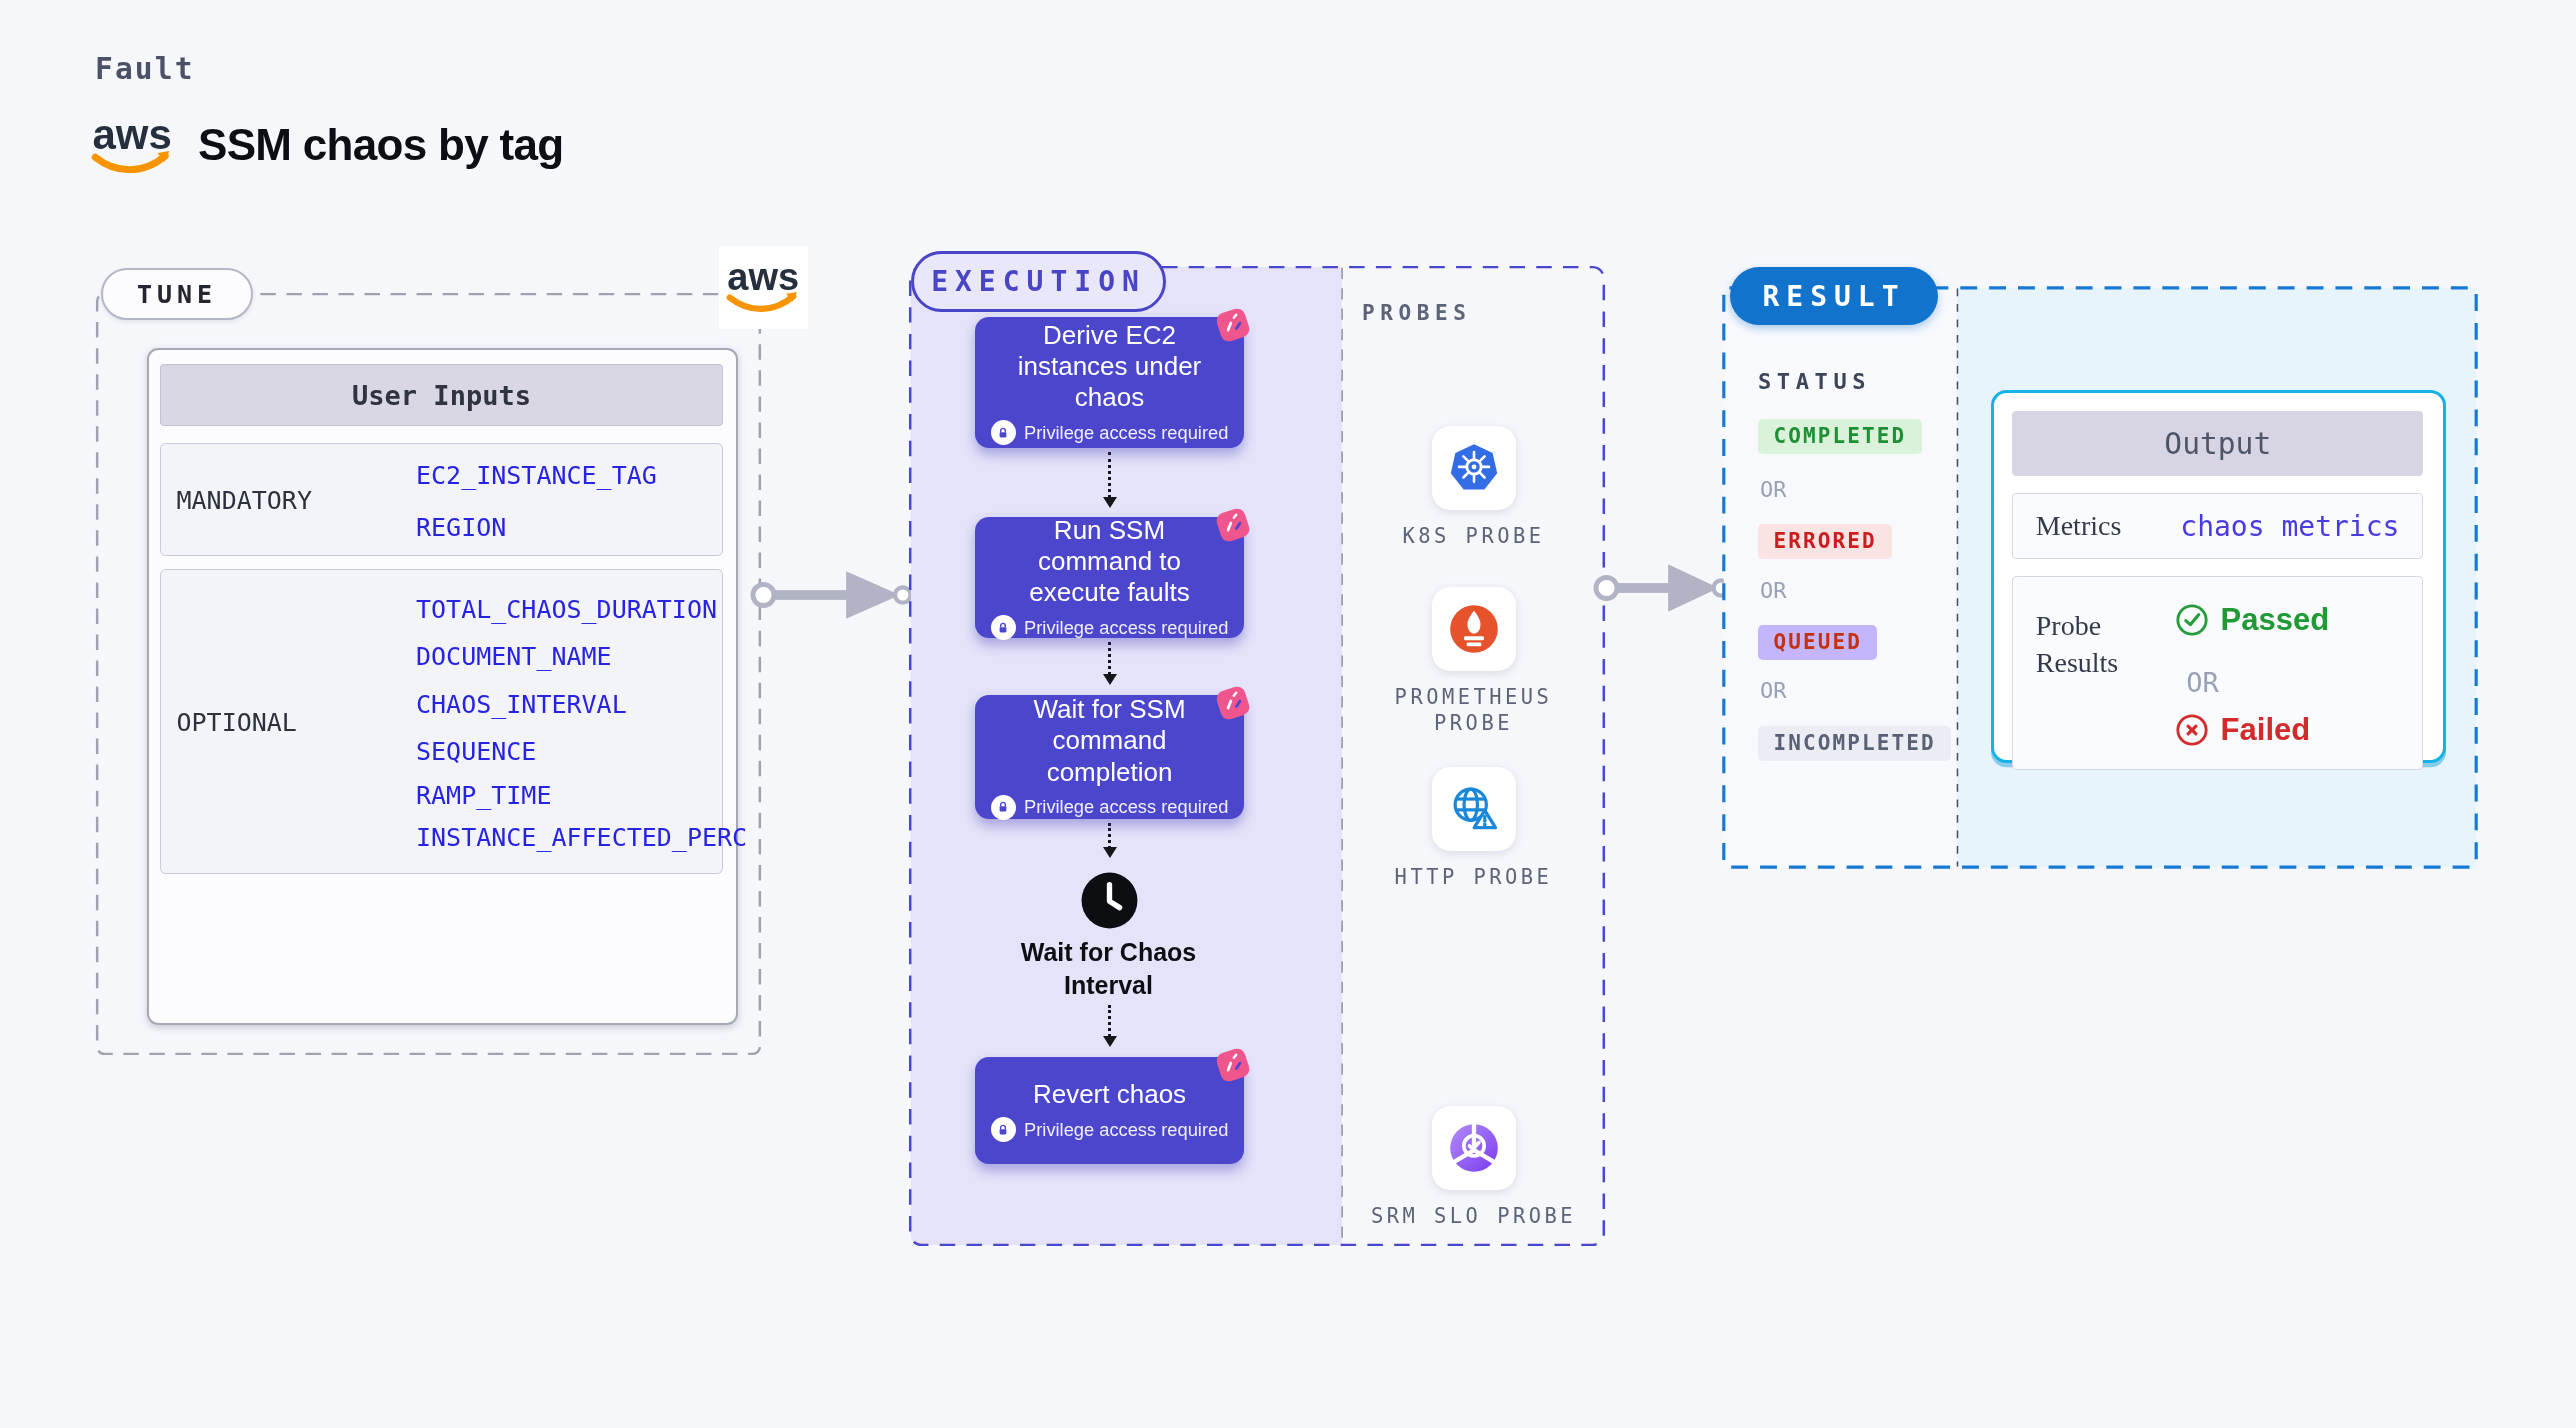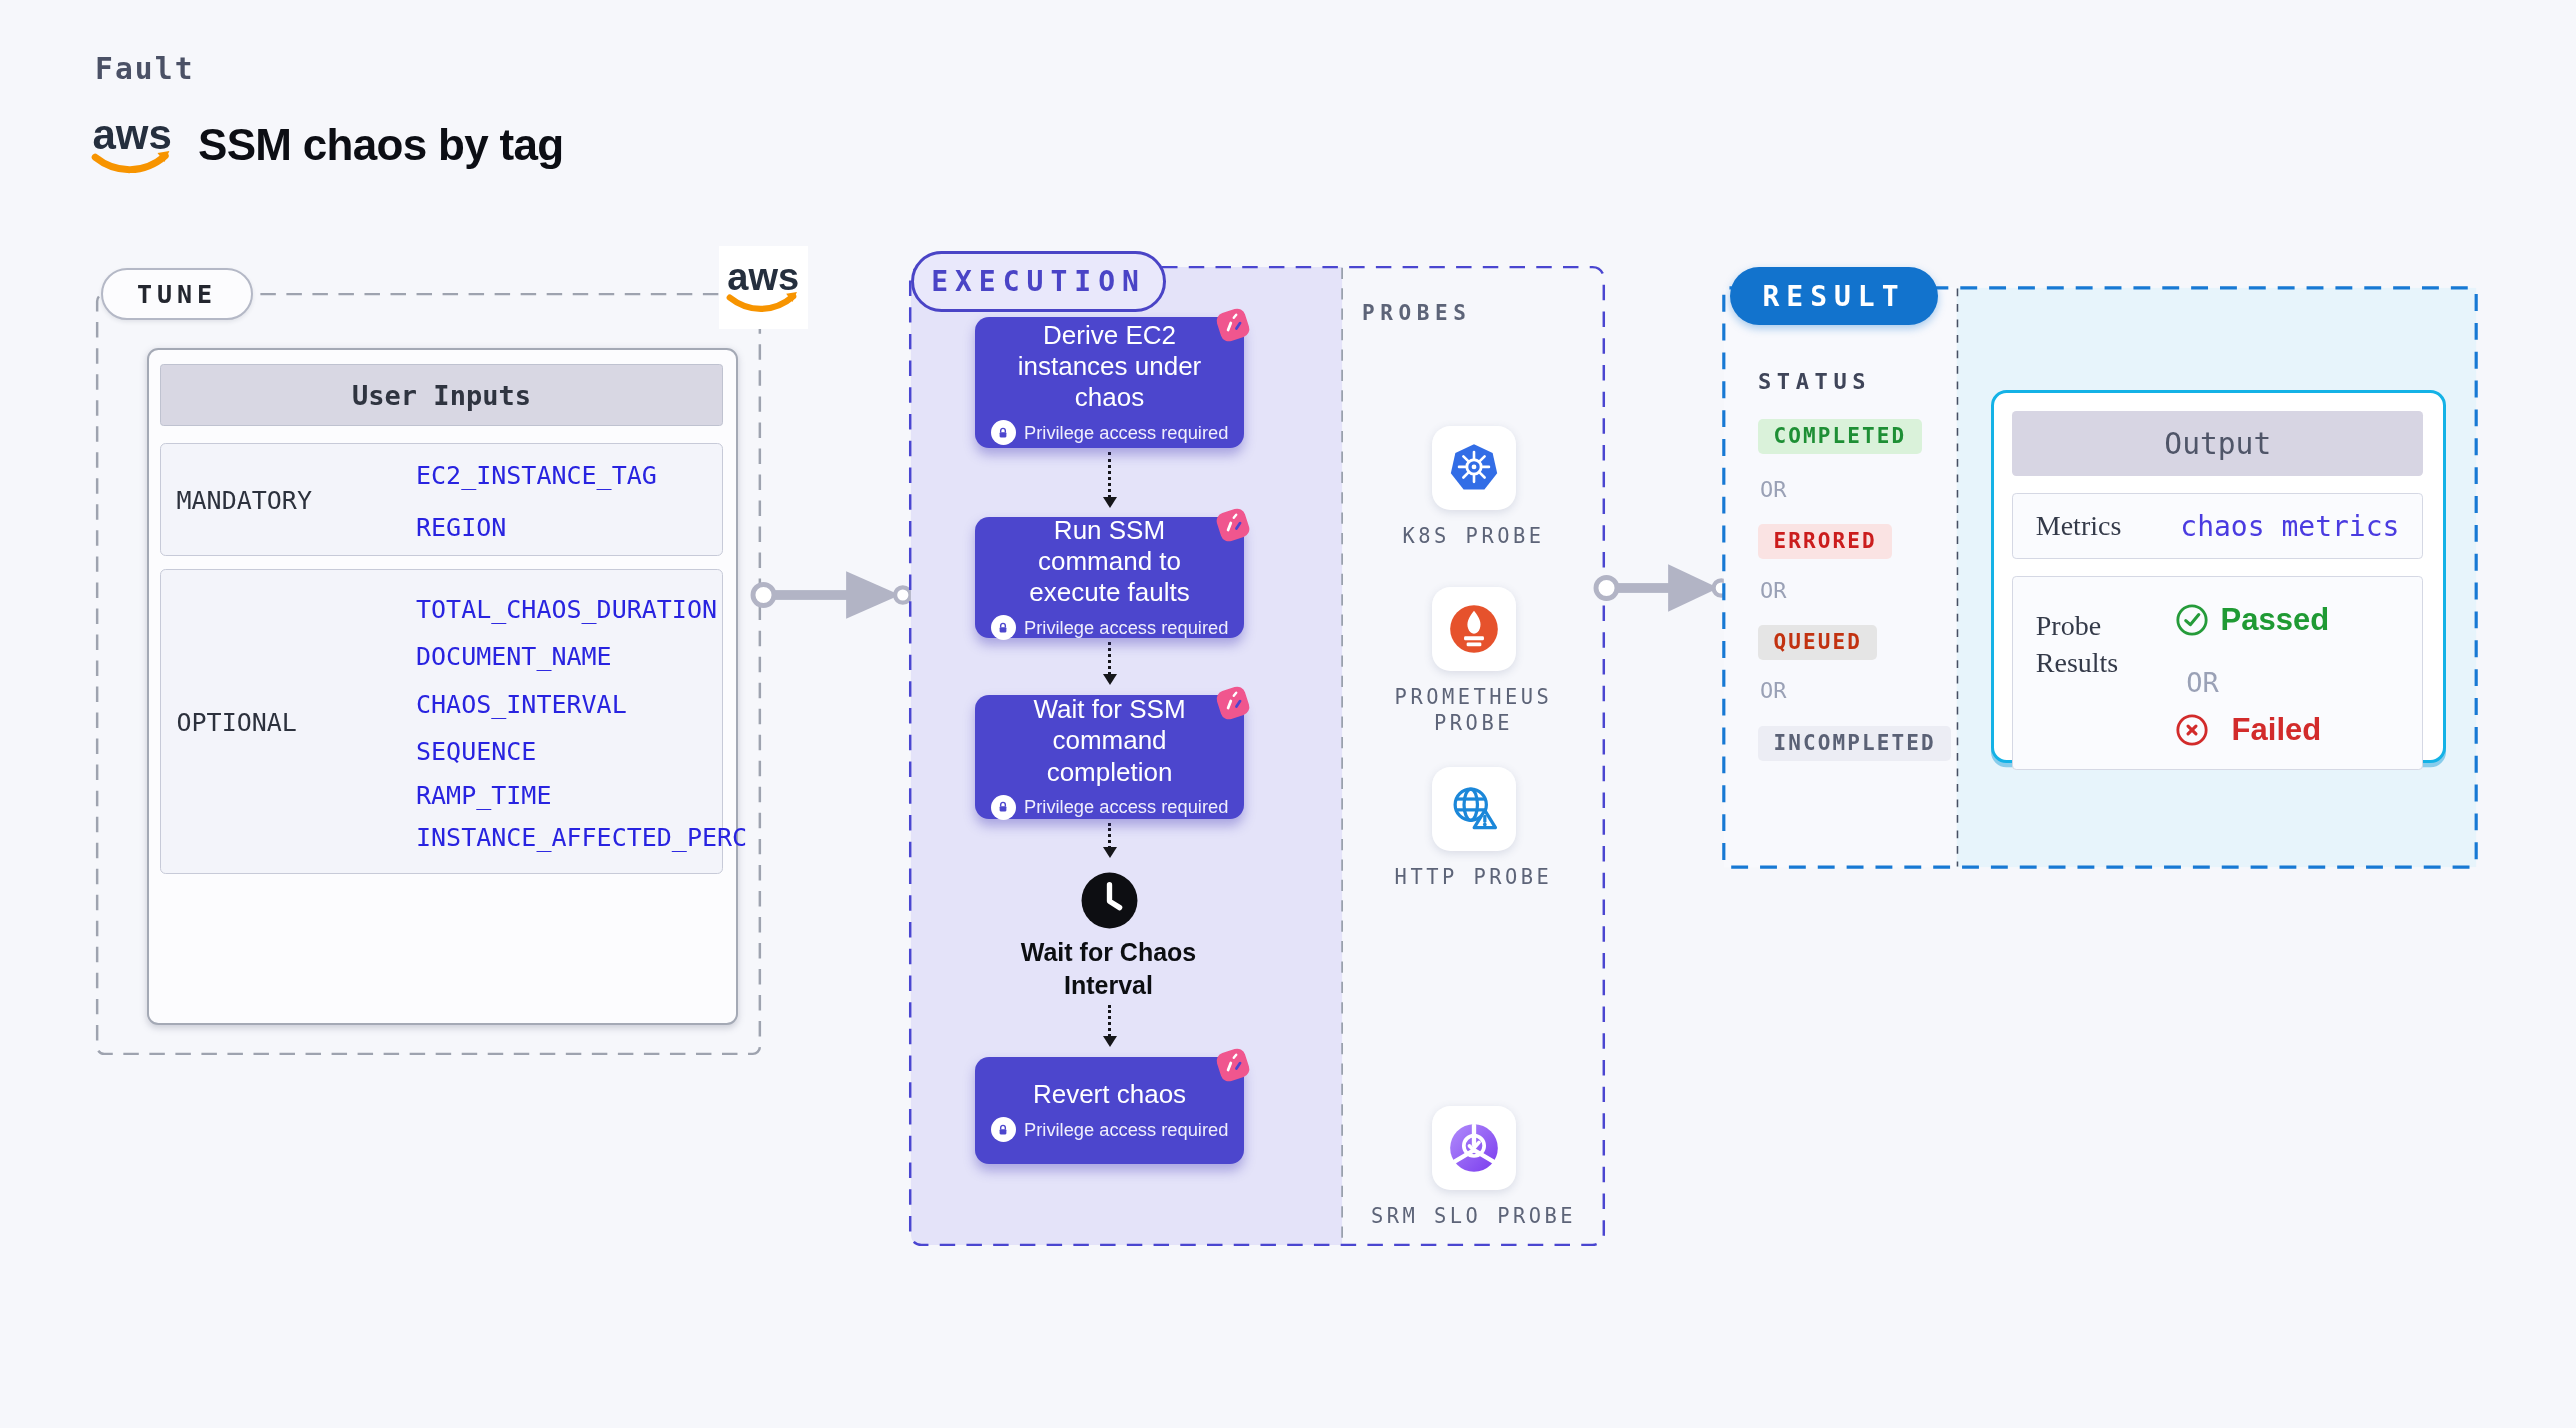"QUEUED" .badge-warning { background: #e5e5e5 -> #c4b5fd }
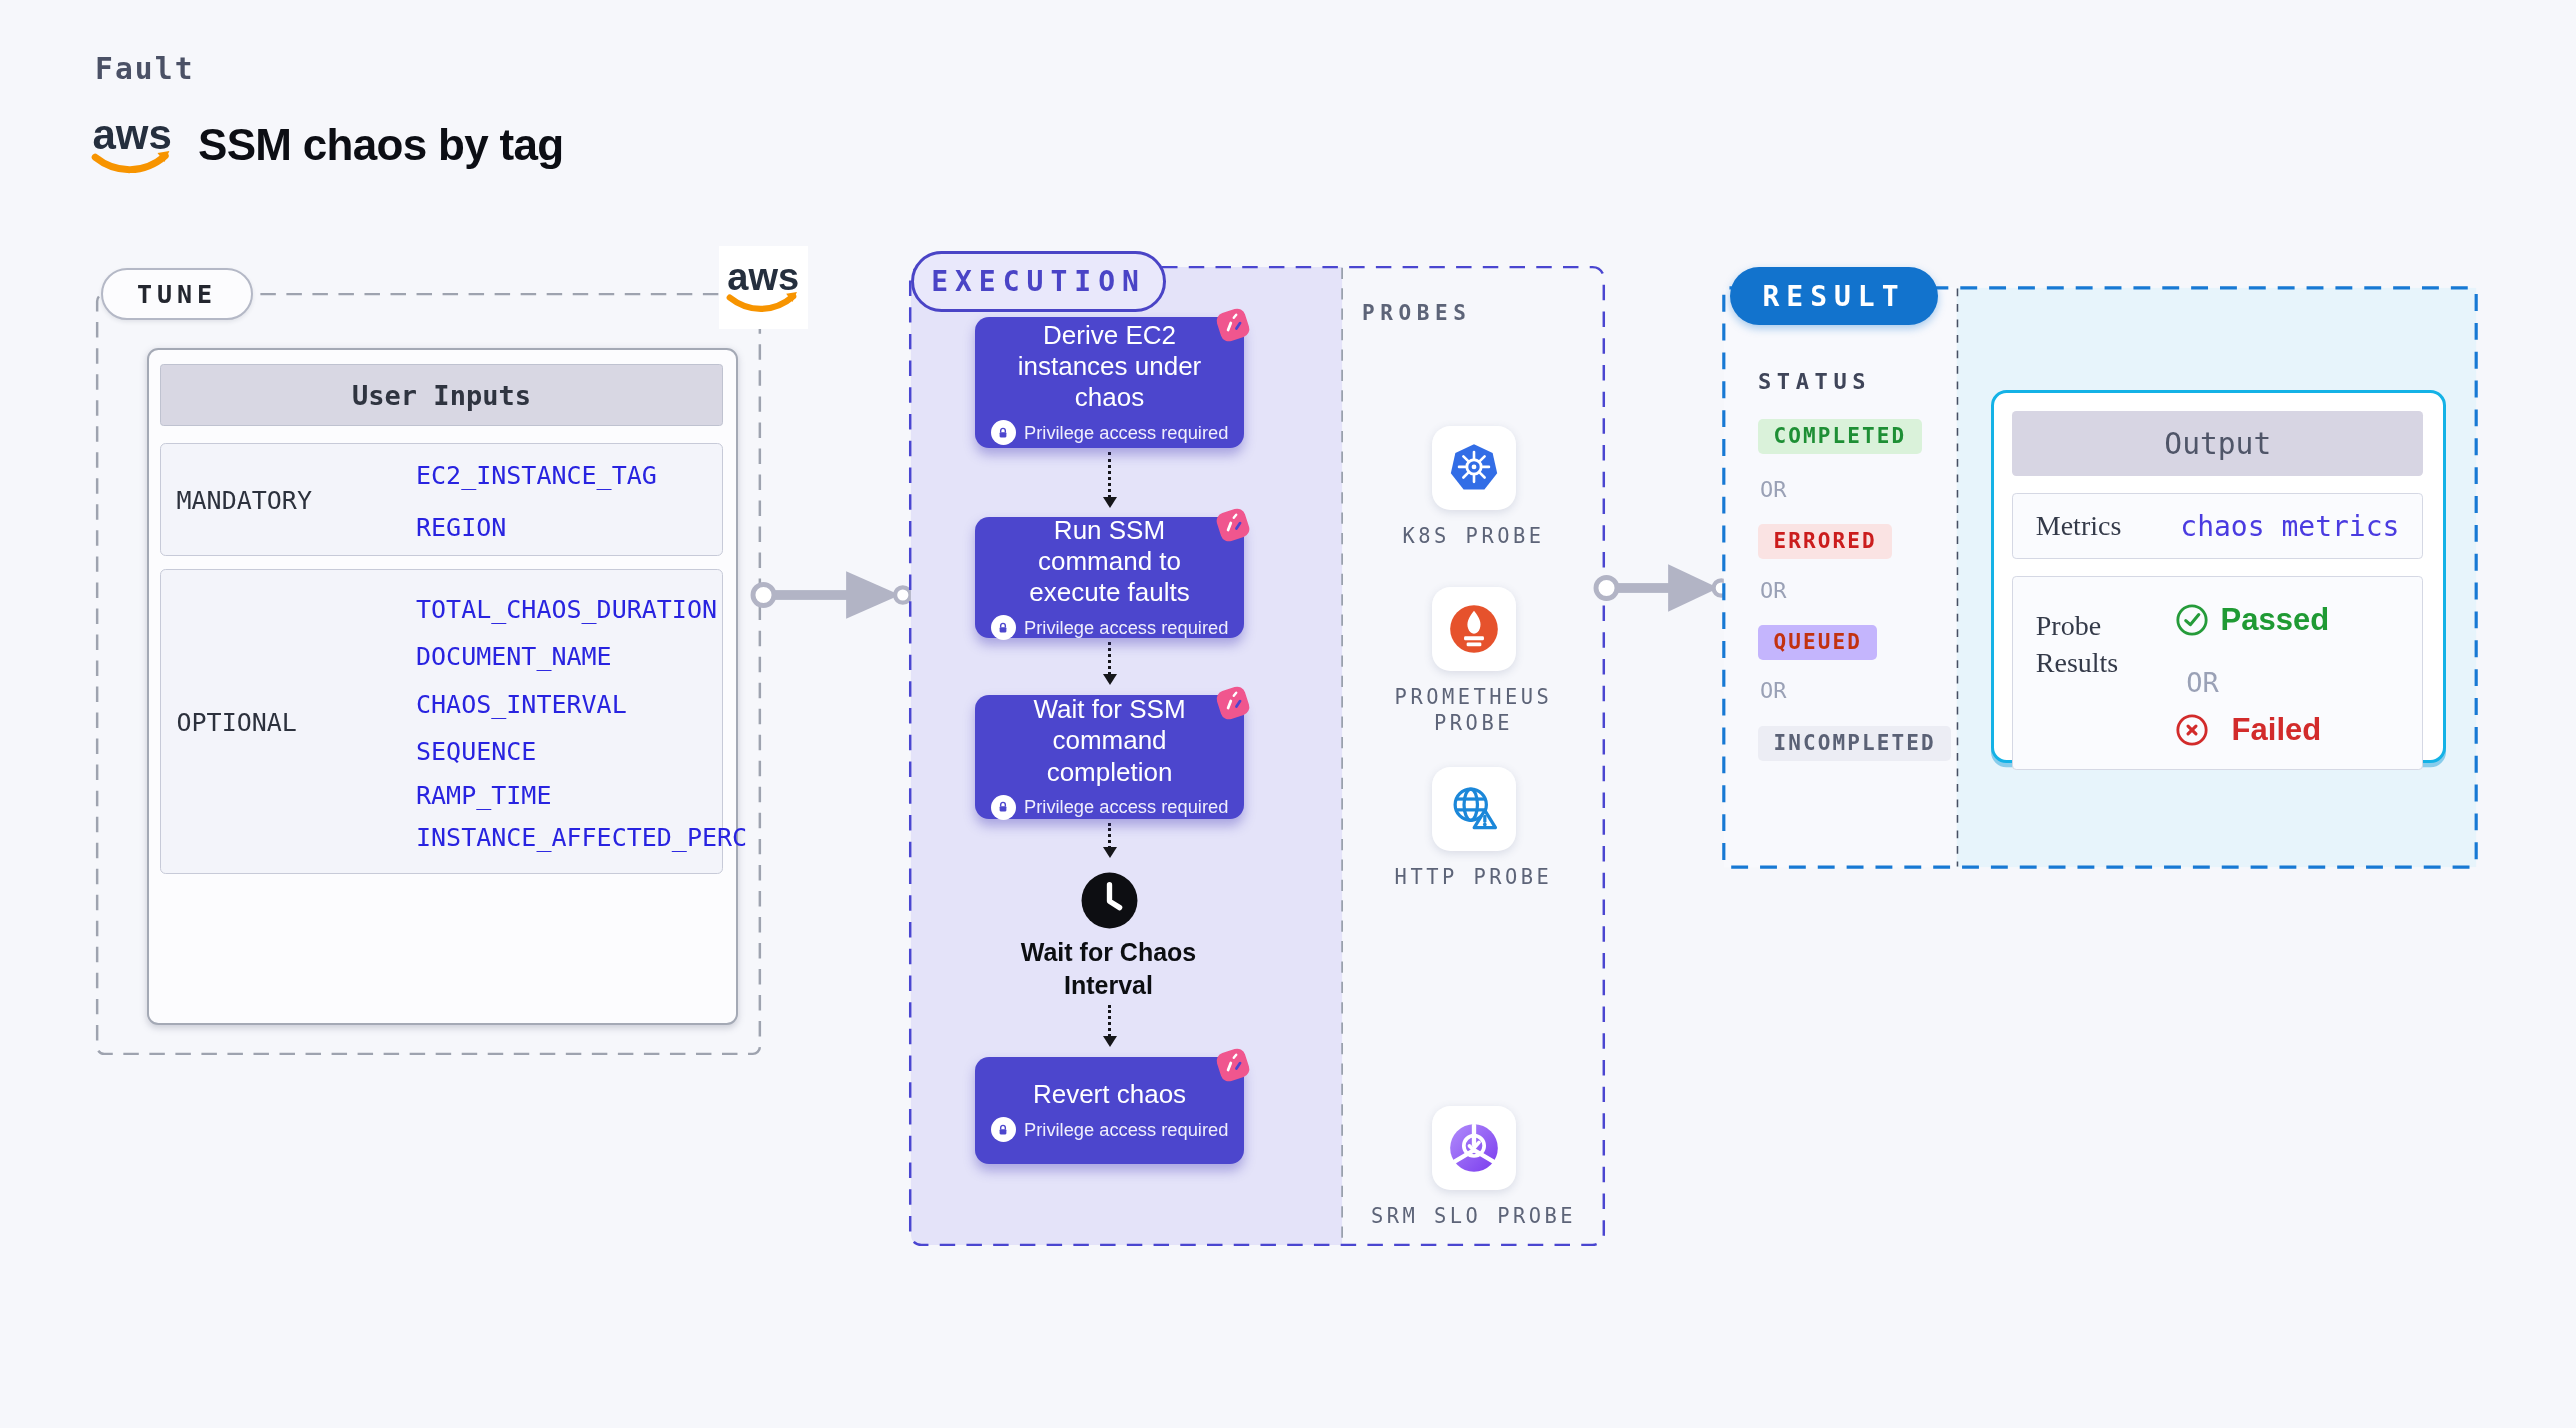"Failed" .failed-text { margin-left: 11px -> none }
